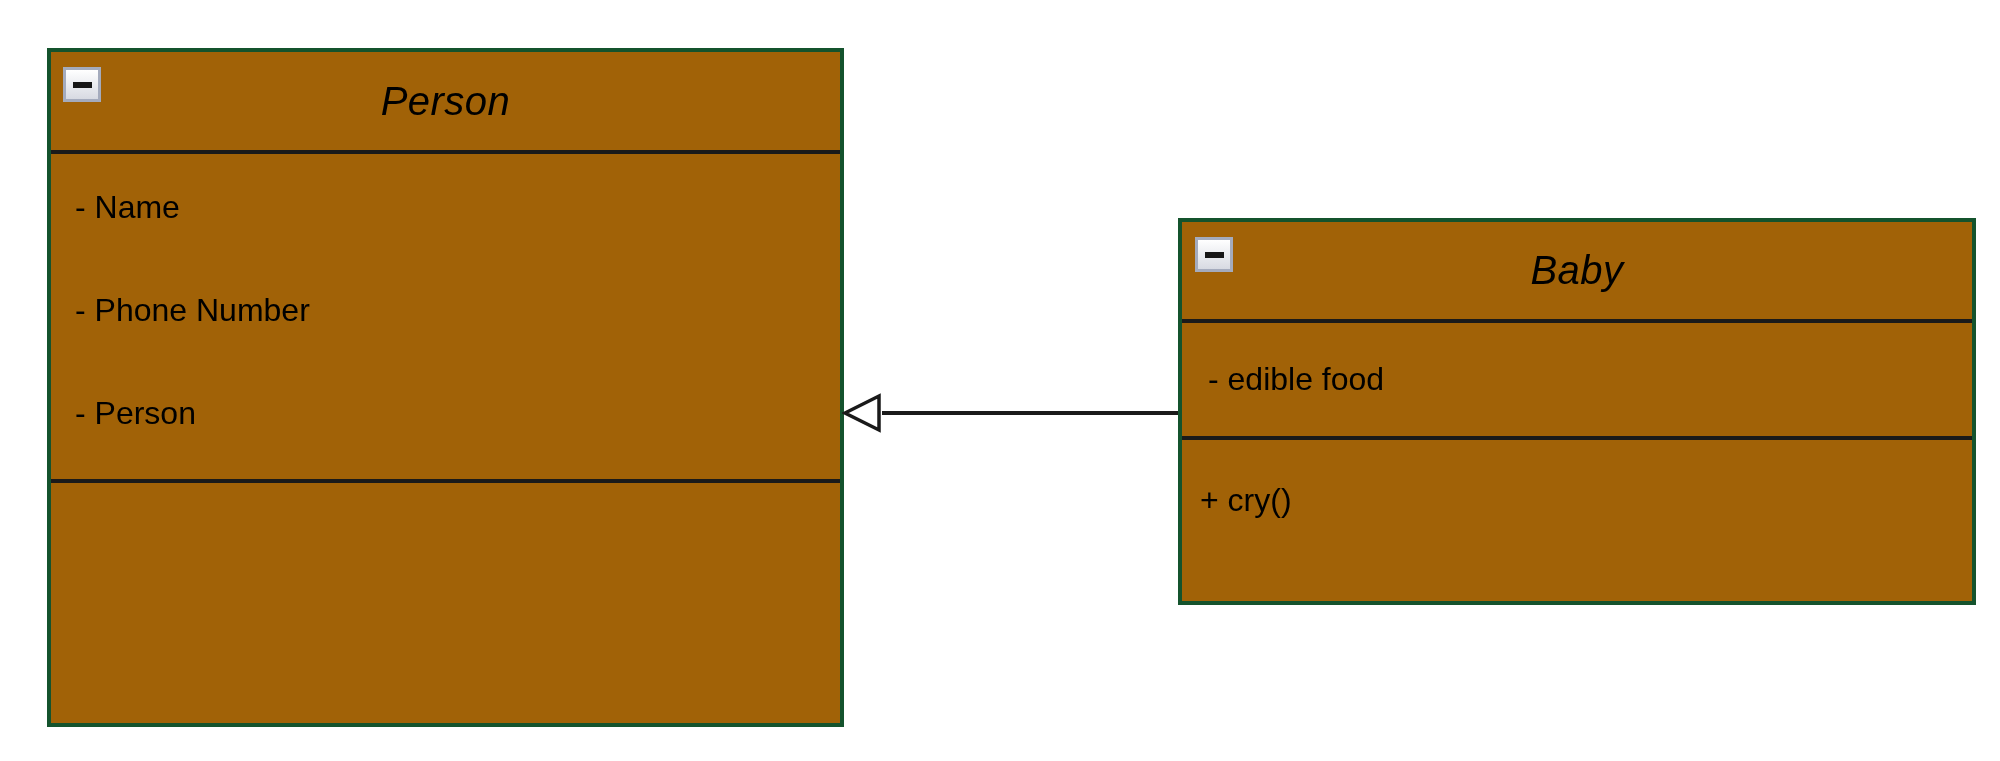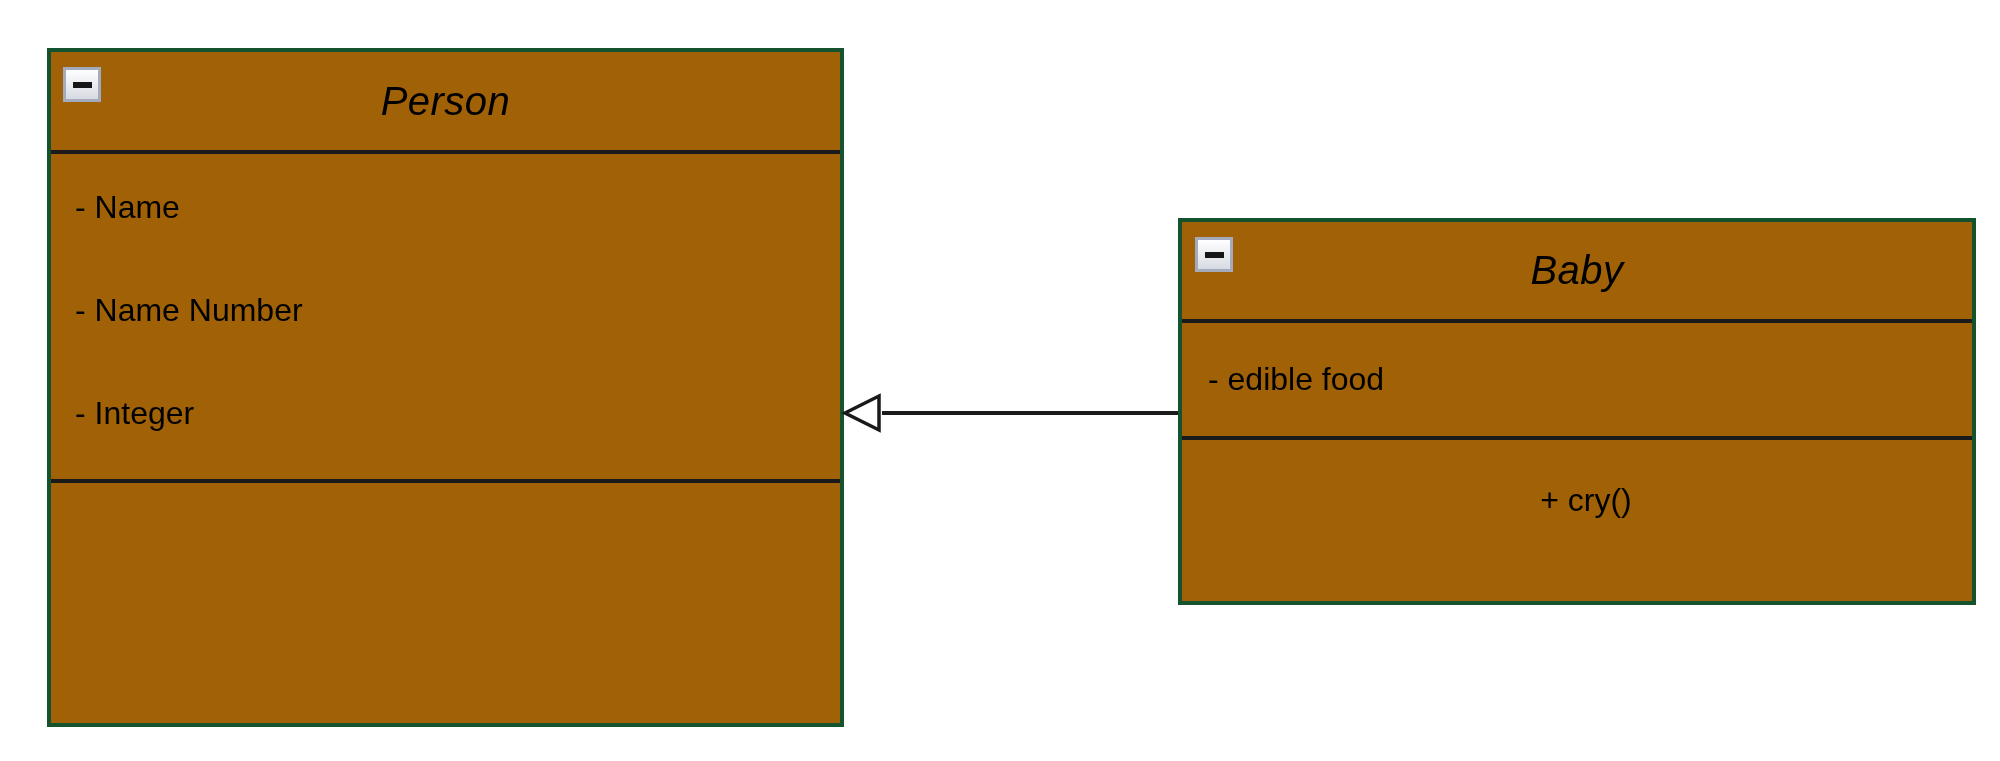"- Name Number" div.member { text: Name -> Phone }
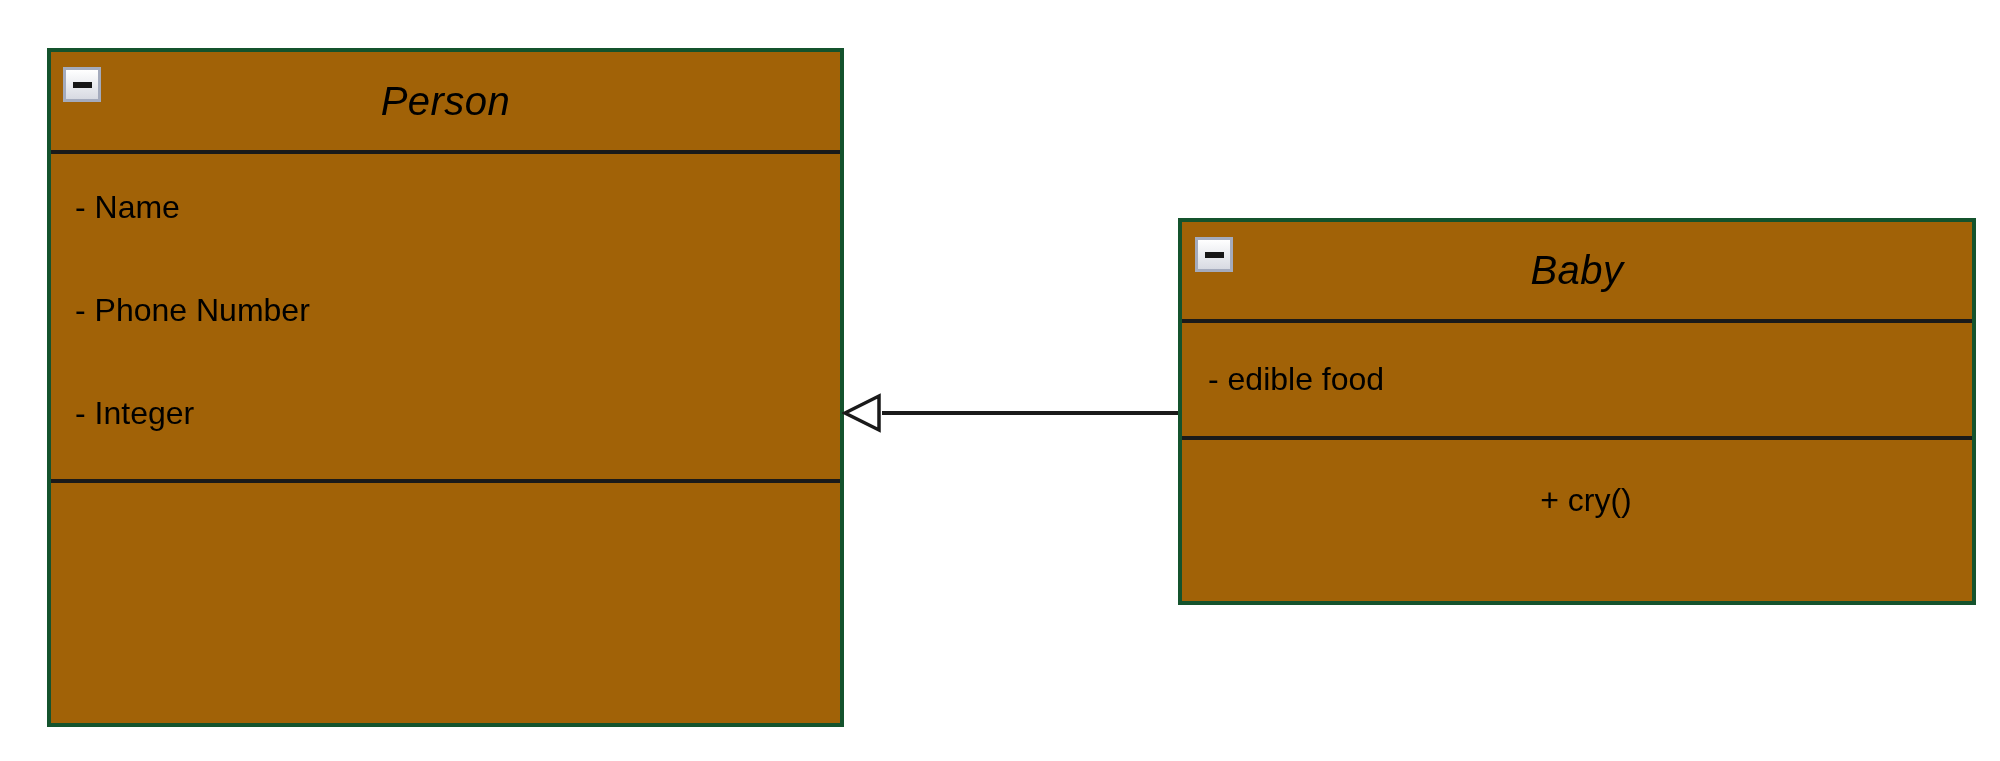"- Integer" div.member { text: Integer -> Person }
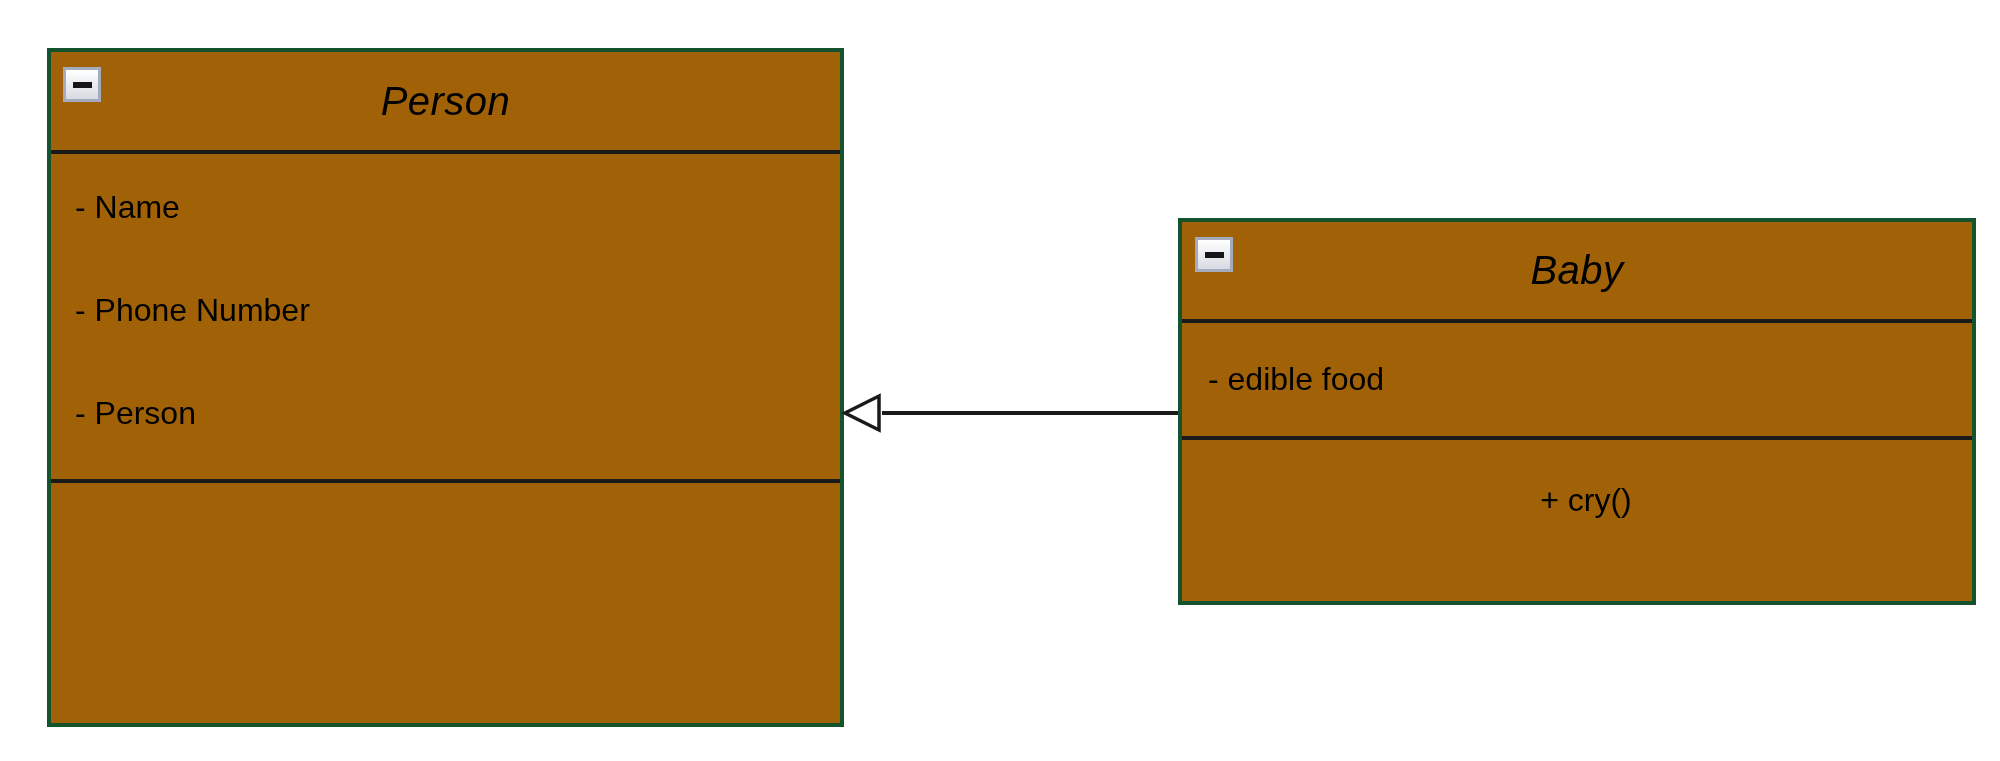"+ cry()" .baby .methods { text-align: center -> none }
